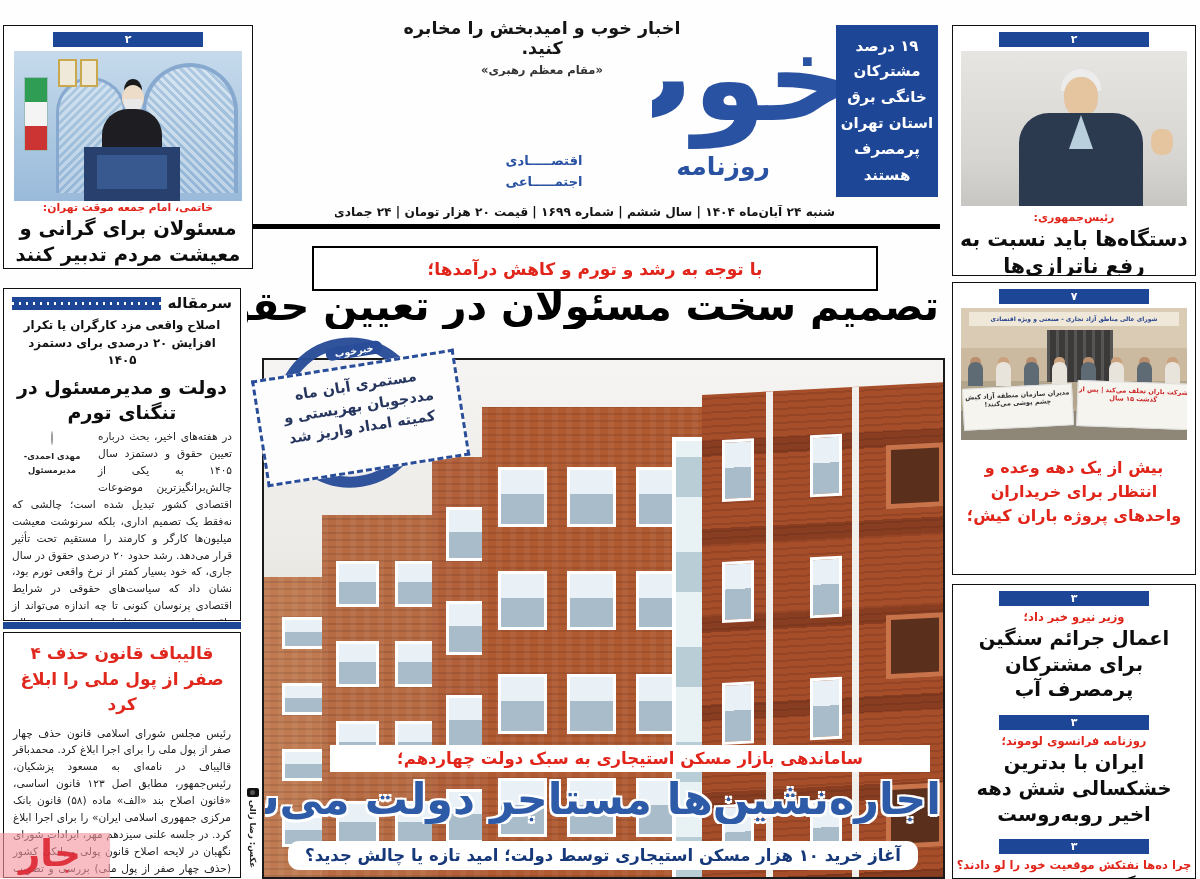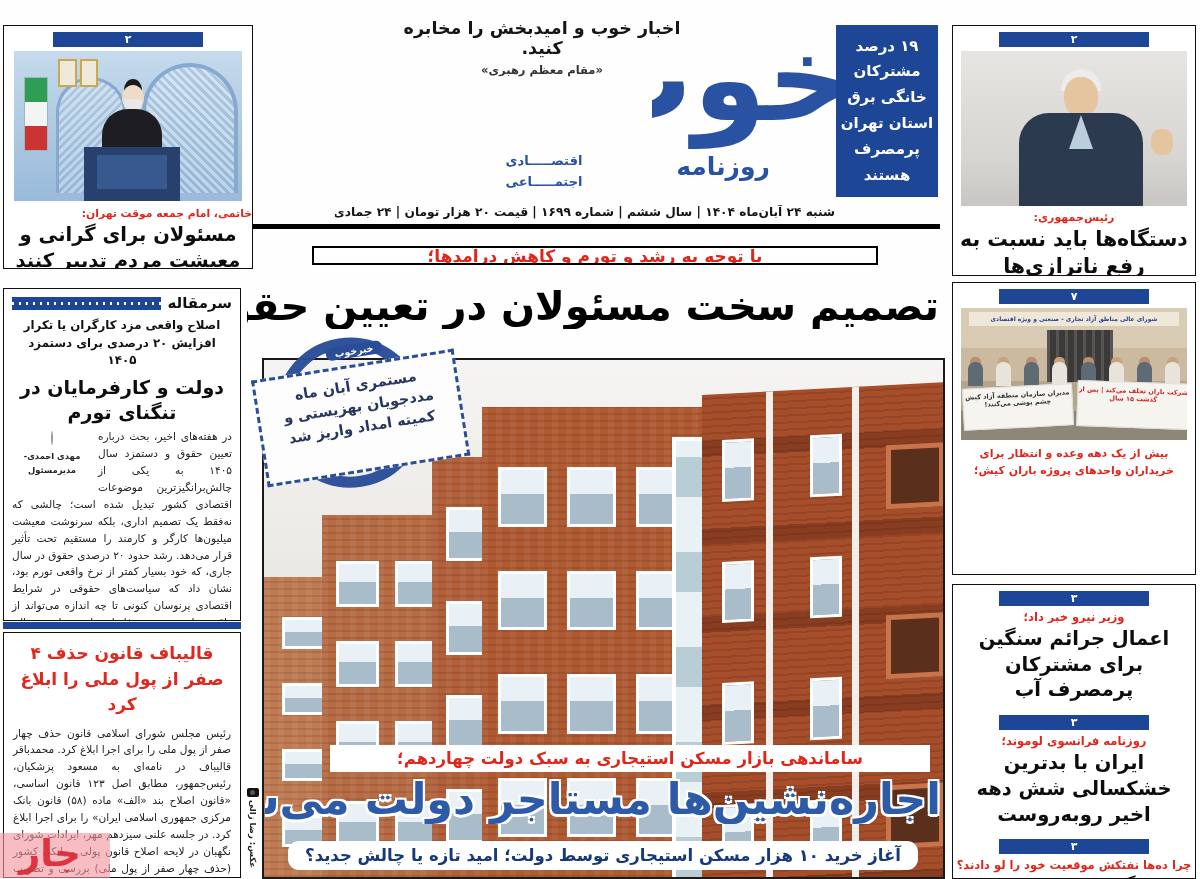"خاتمی، امام جمعه موقت تهران:" #khatami-kicker { margin-top: 6px -> none; text-align: right -> none }
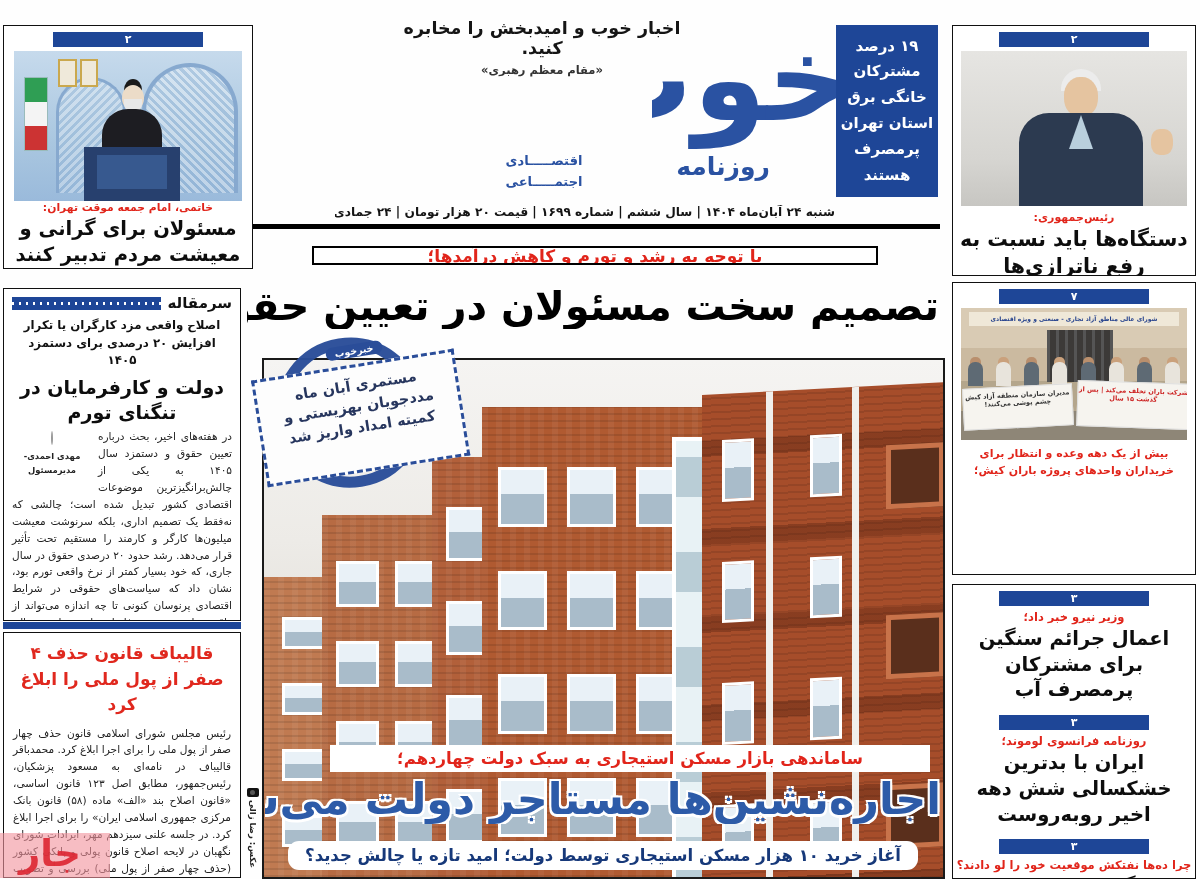"با توجه به رشد و" #lead-kicker-box { height: 19px -> 45px }
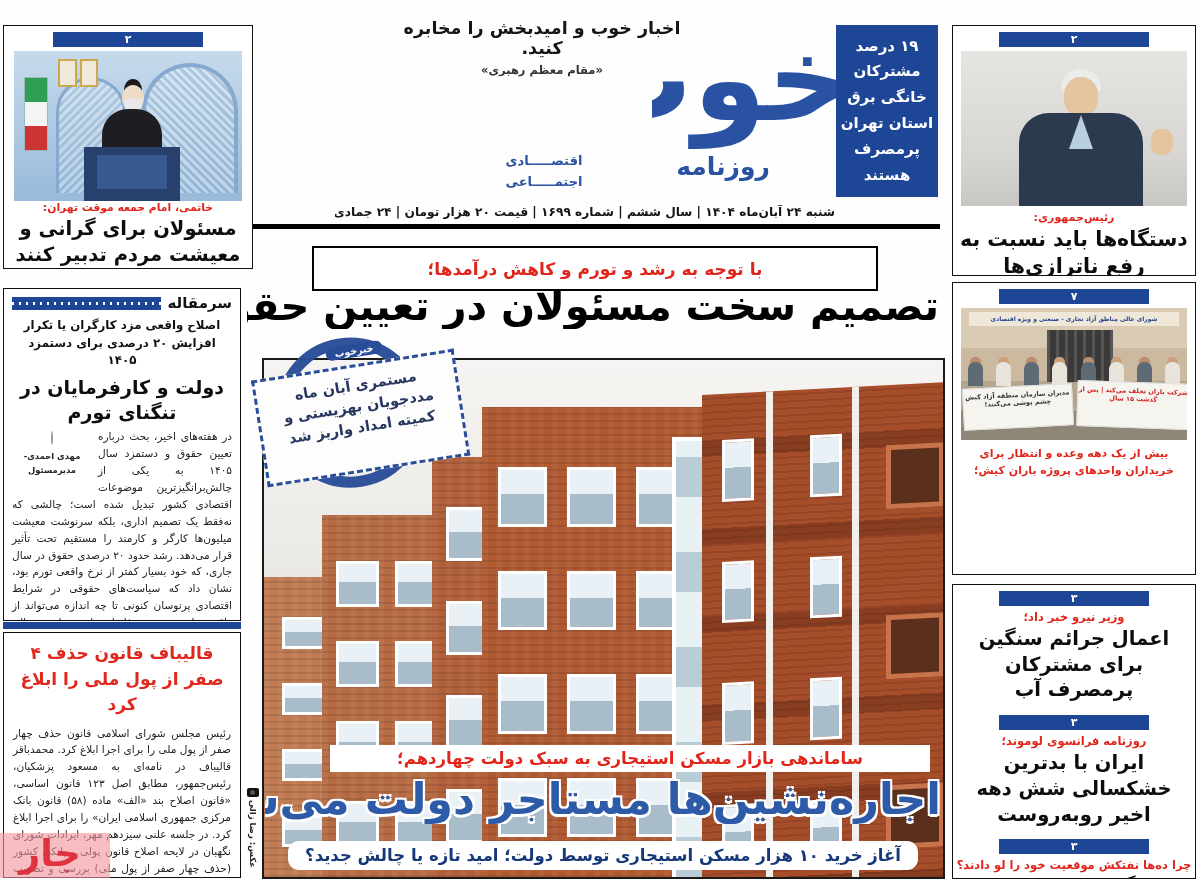"دولت و کارفرمایان در تنگنای" div.headline { text: کارفرمایان -> مدیرمسئول }
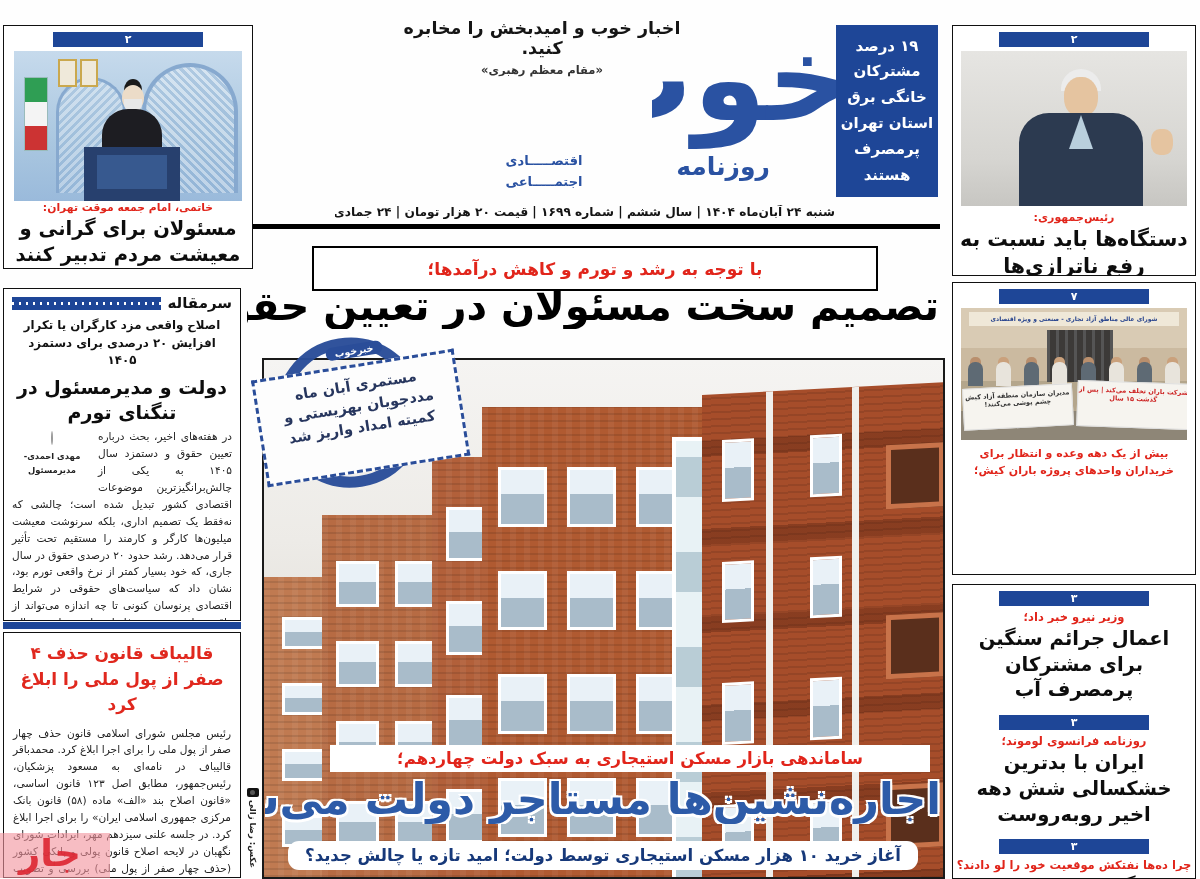"بیش از یک دهه وعده" #kish-kicker { font-size: 11px -> 16px; margin-top: 6px -> 16px }
